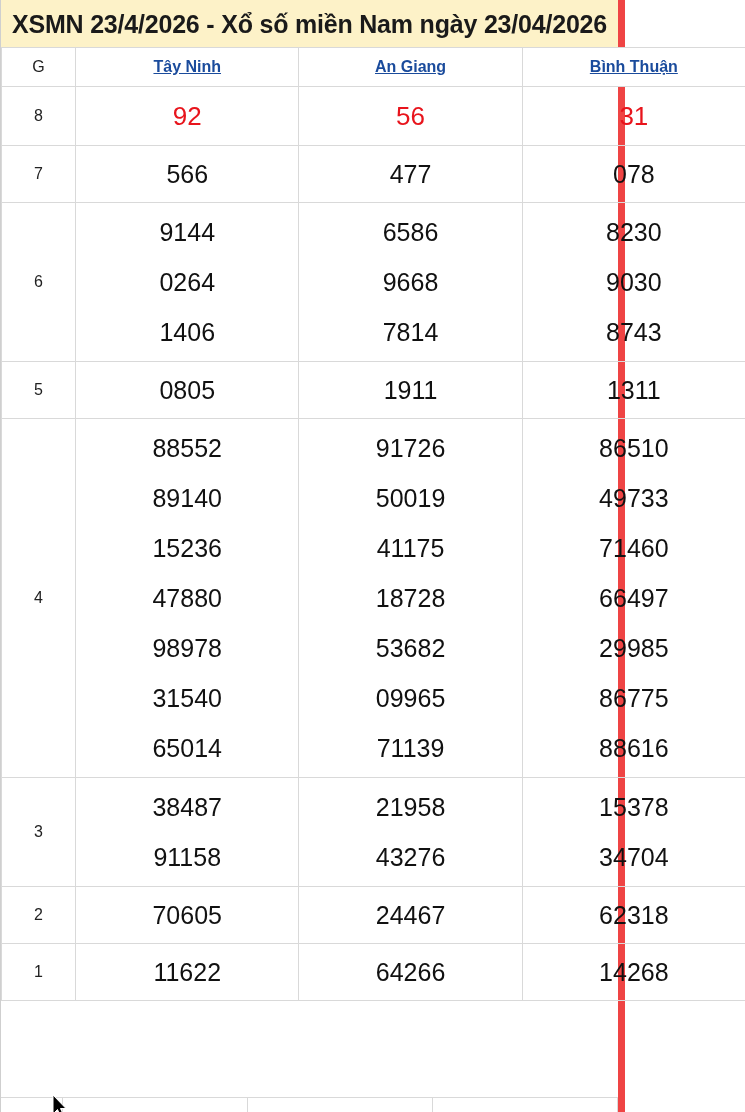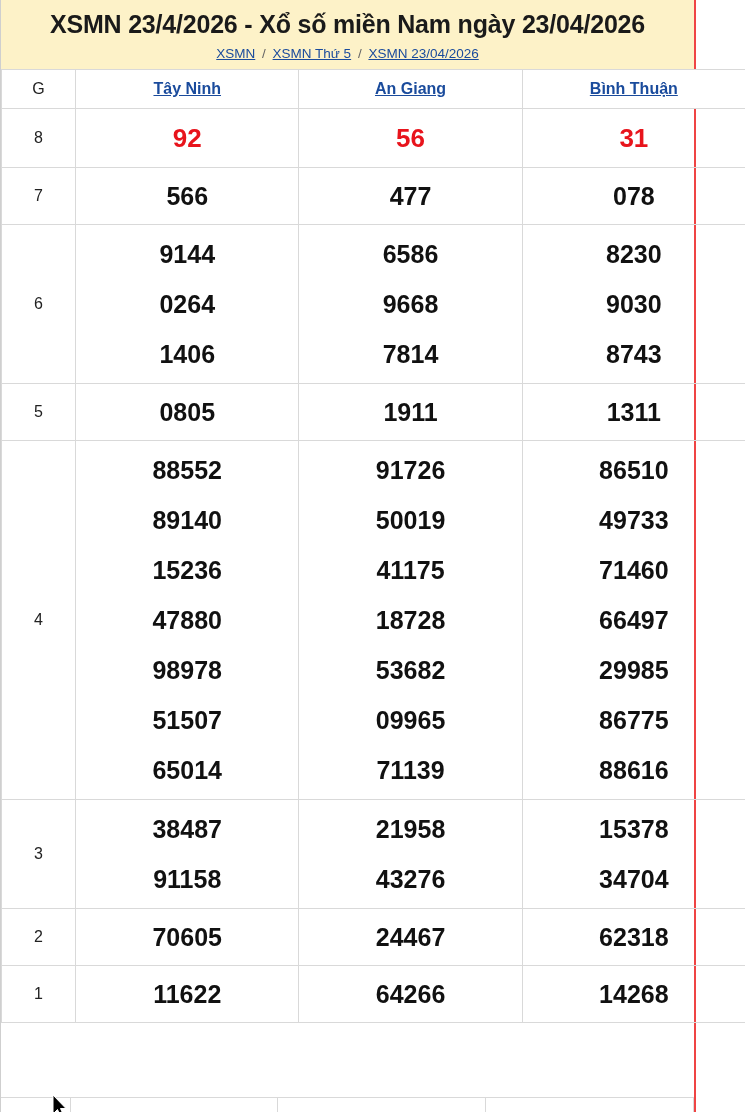"XSMN 23/4/2026 - Xổ số" .page { border-right: 2px solid #ef4444 -> 7px solid #ef4444; width: 696px -> 625px }
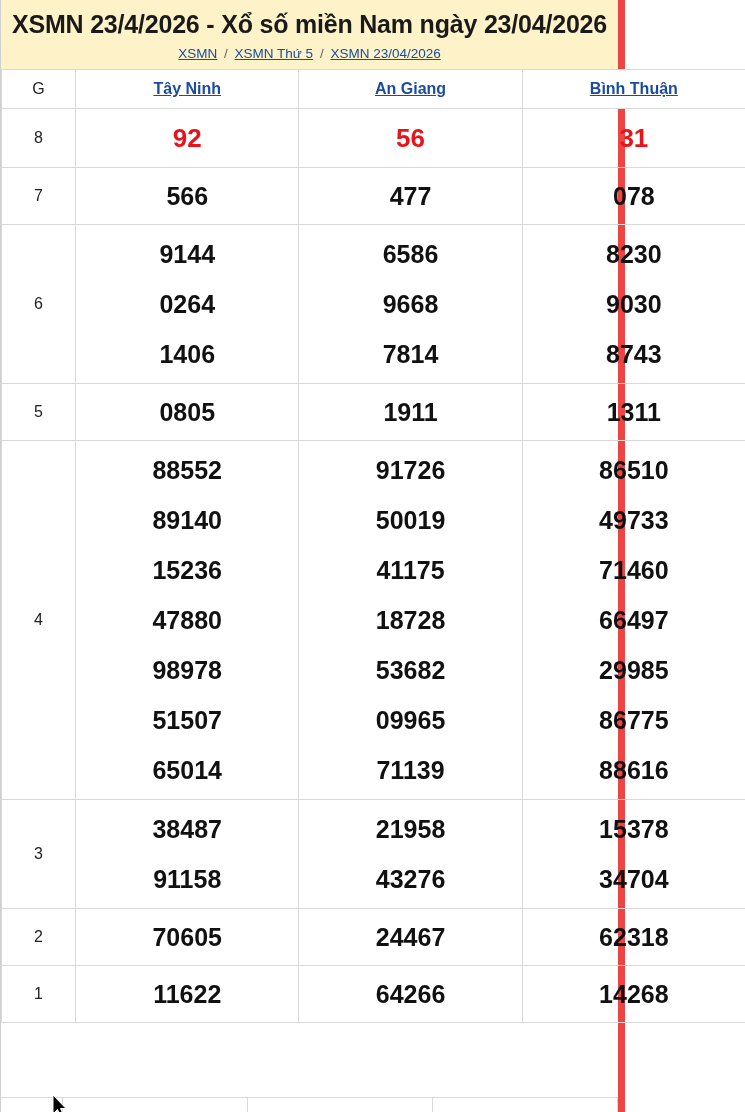"XSMN / XSMN Thứ 5" div.breadcrumb { html: <div> <a>XSMN</a> <span>/</span> <a>XSMN Thứ 5</a> <span>/</span> <a>XSMN 23/04/2026</a> </div> -> none }
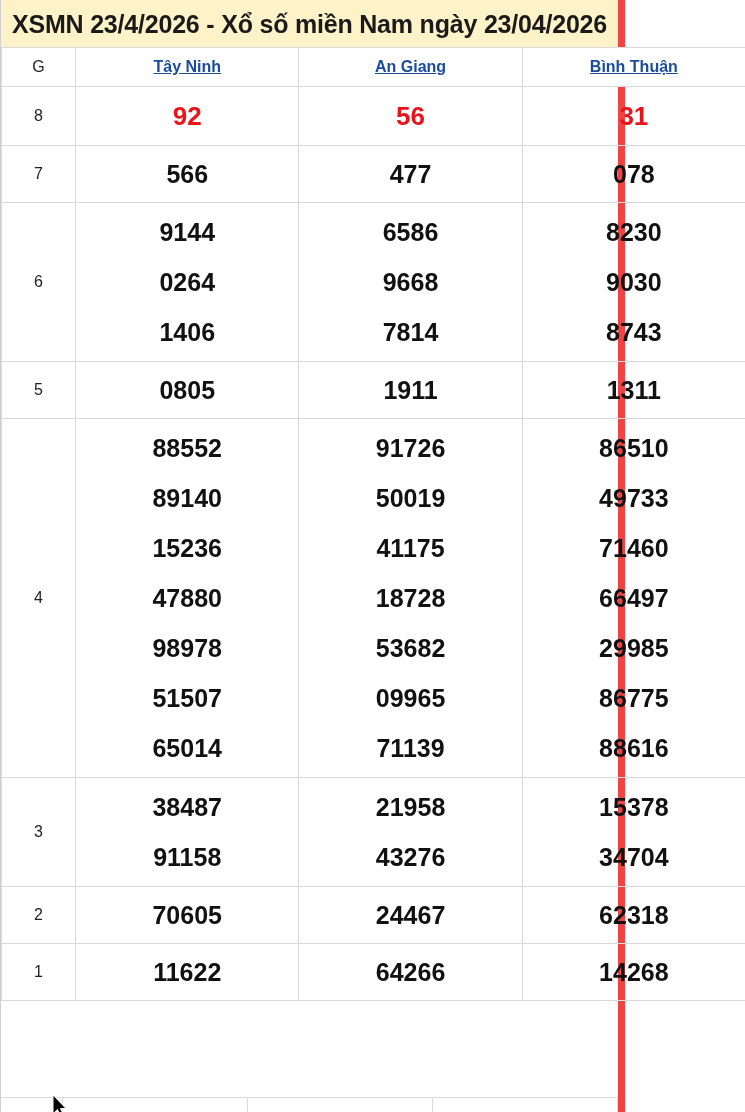"92" td.nums { font-weight: bold -> normal }
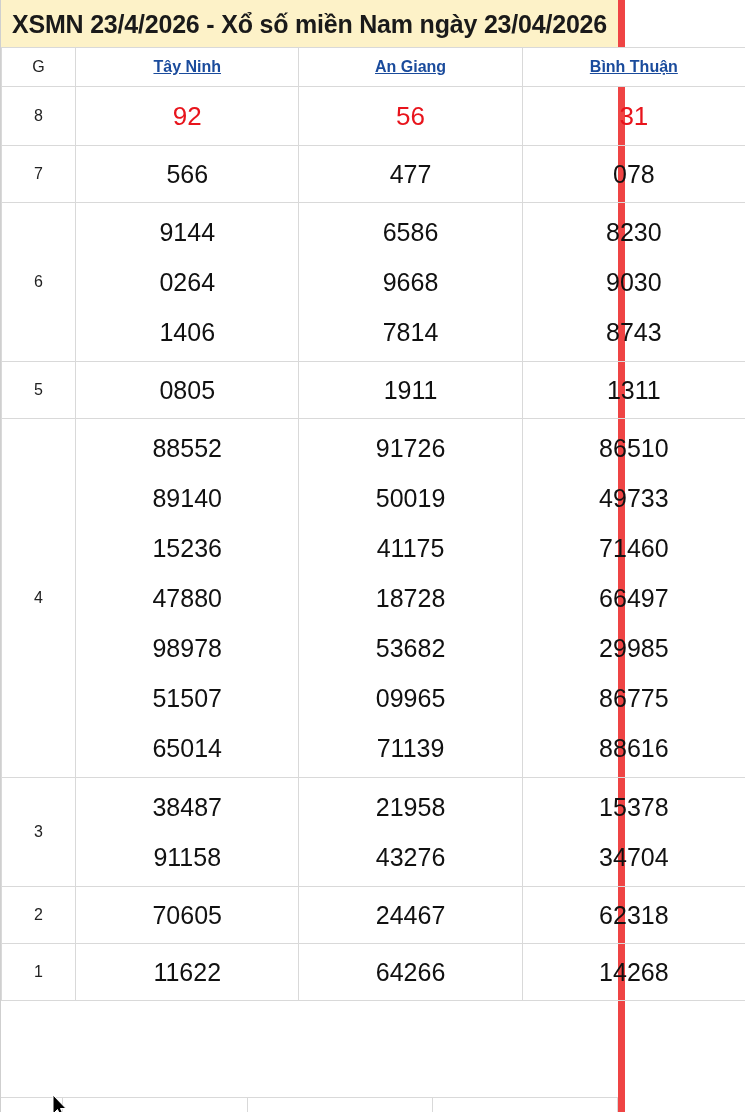"51507" span.n { text: 51507 -> 31540 }
